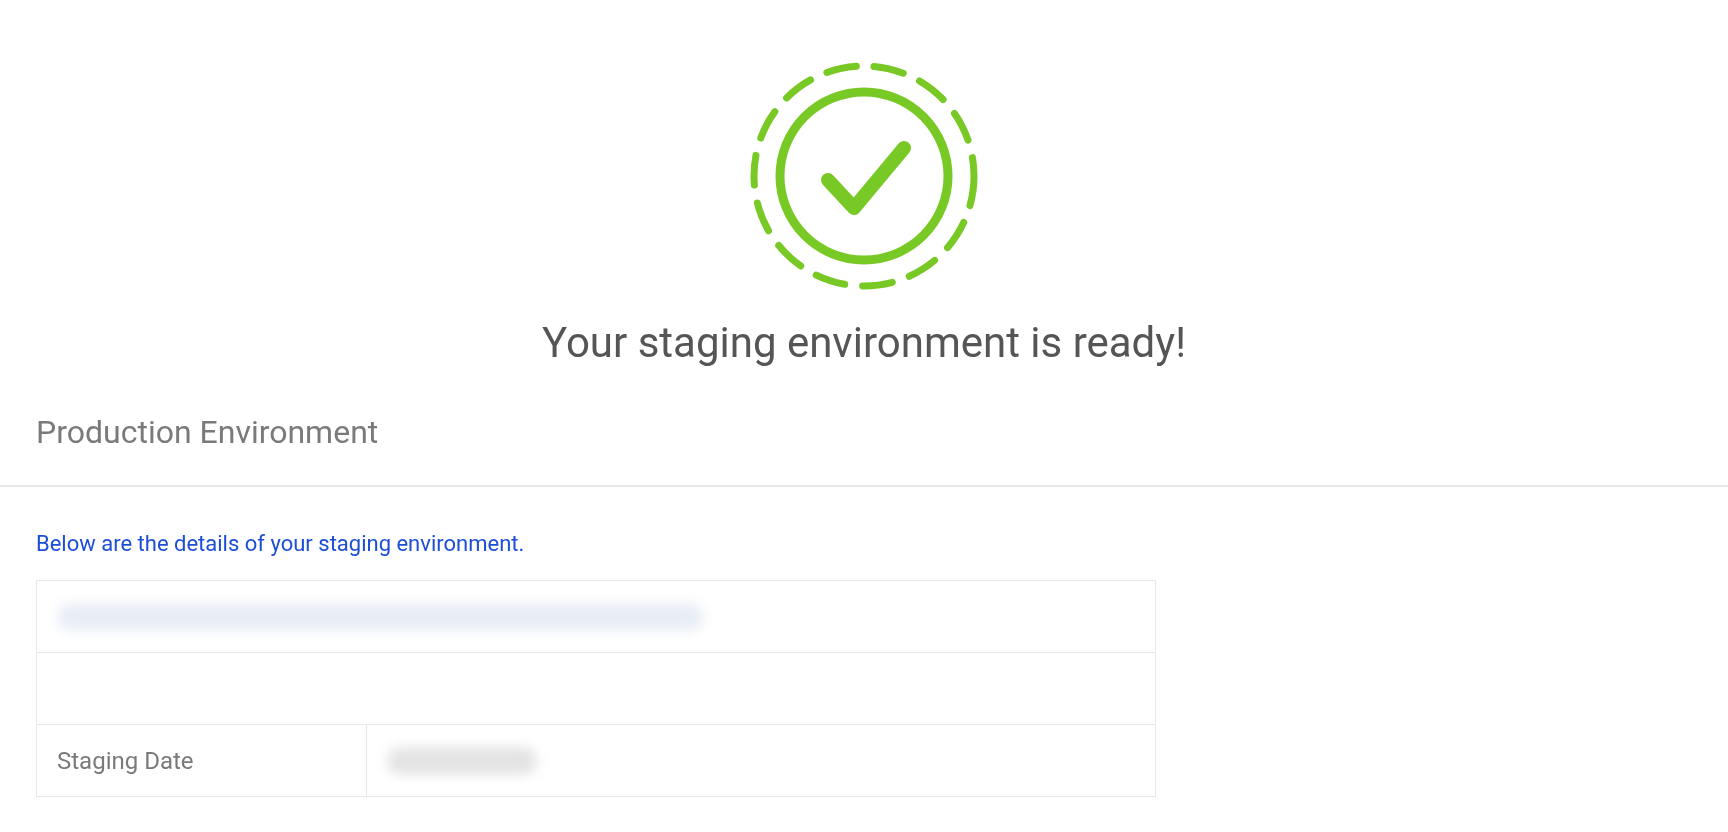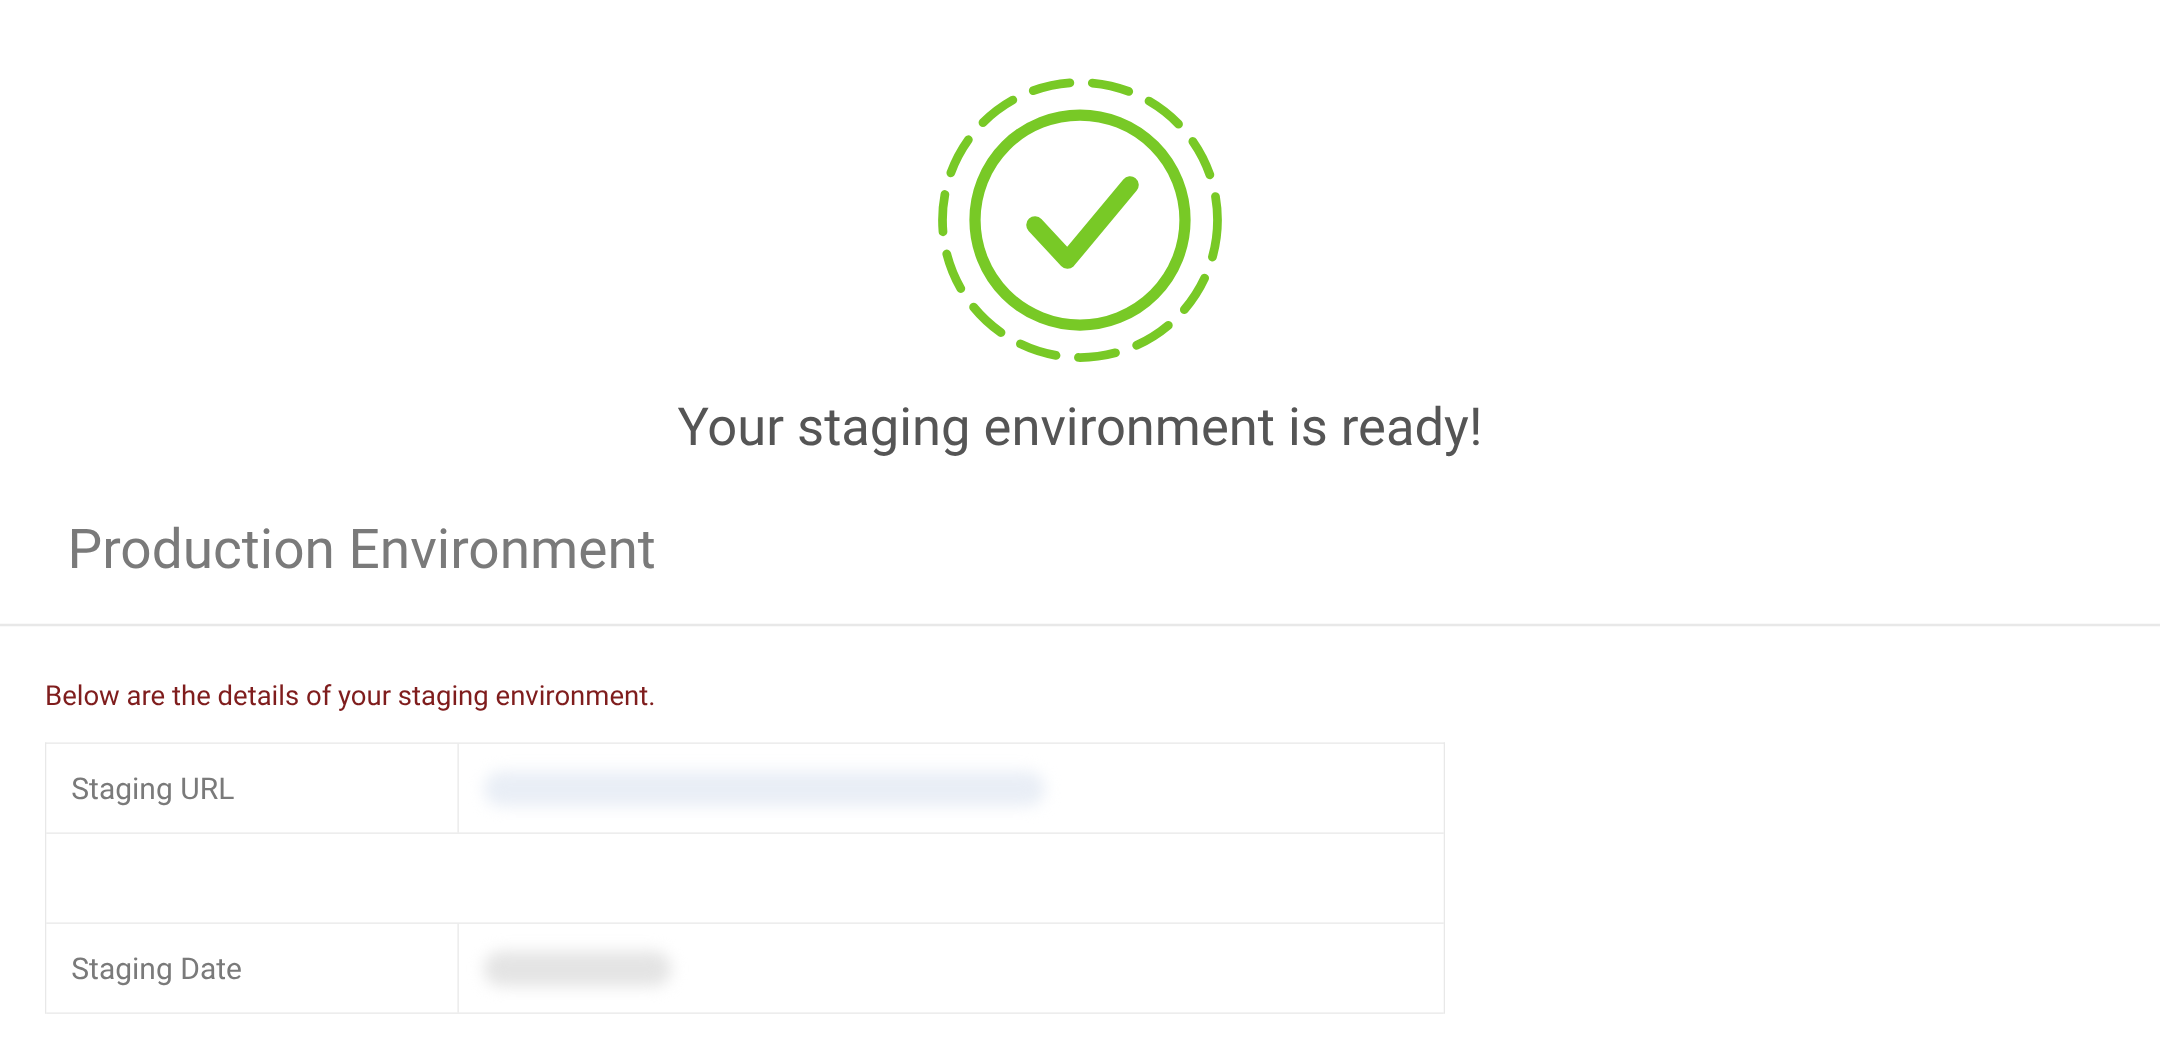"Production Environment" .section-title { font-size: 44px -> 32px; margin-left: 18px -> none }
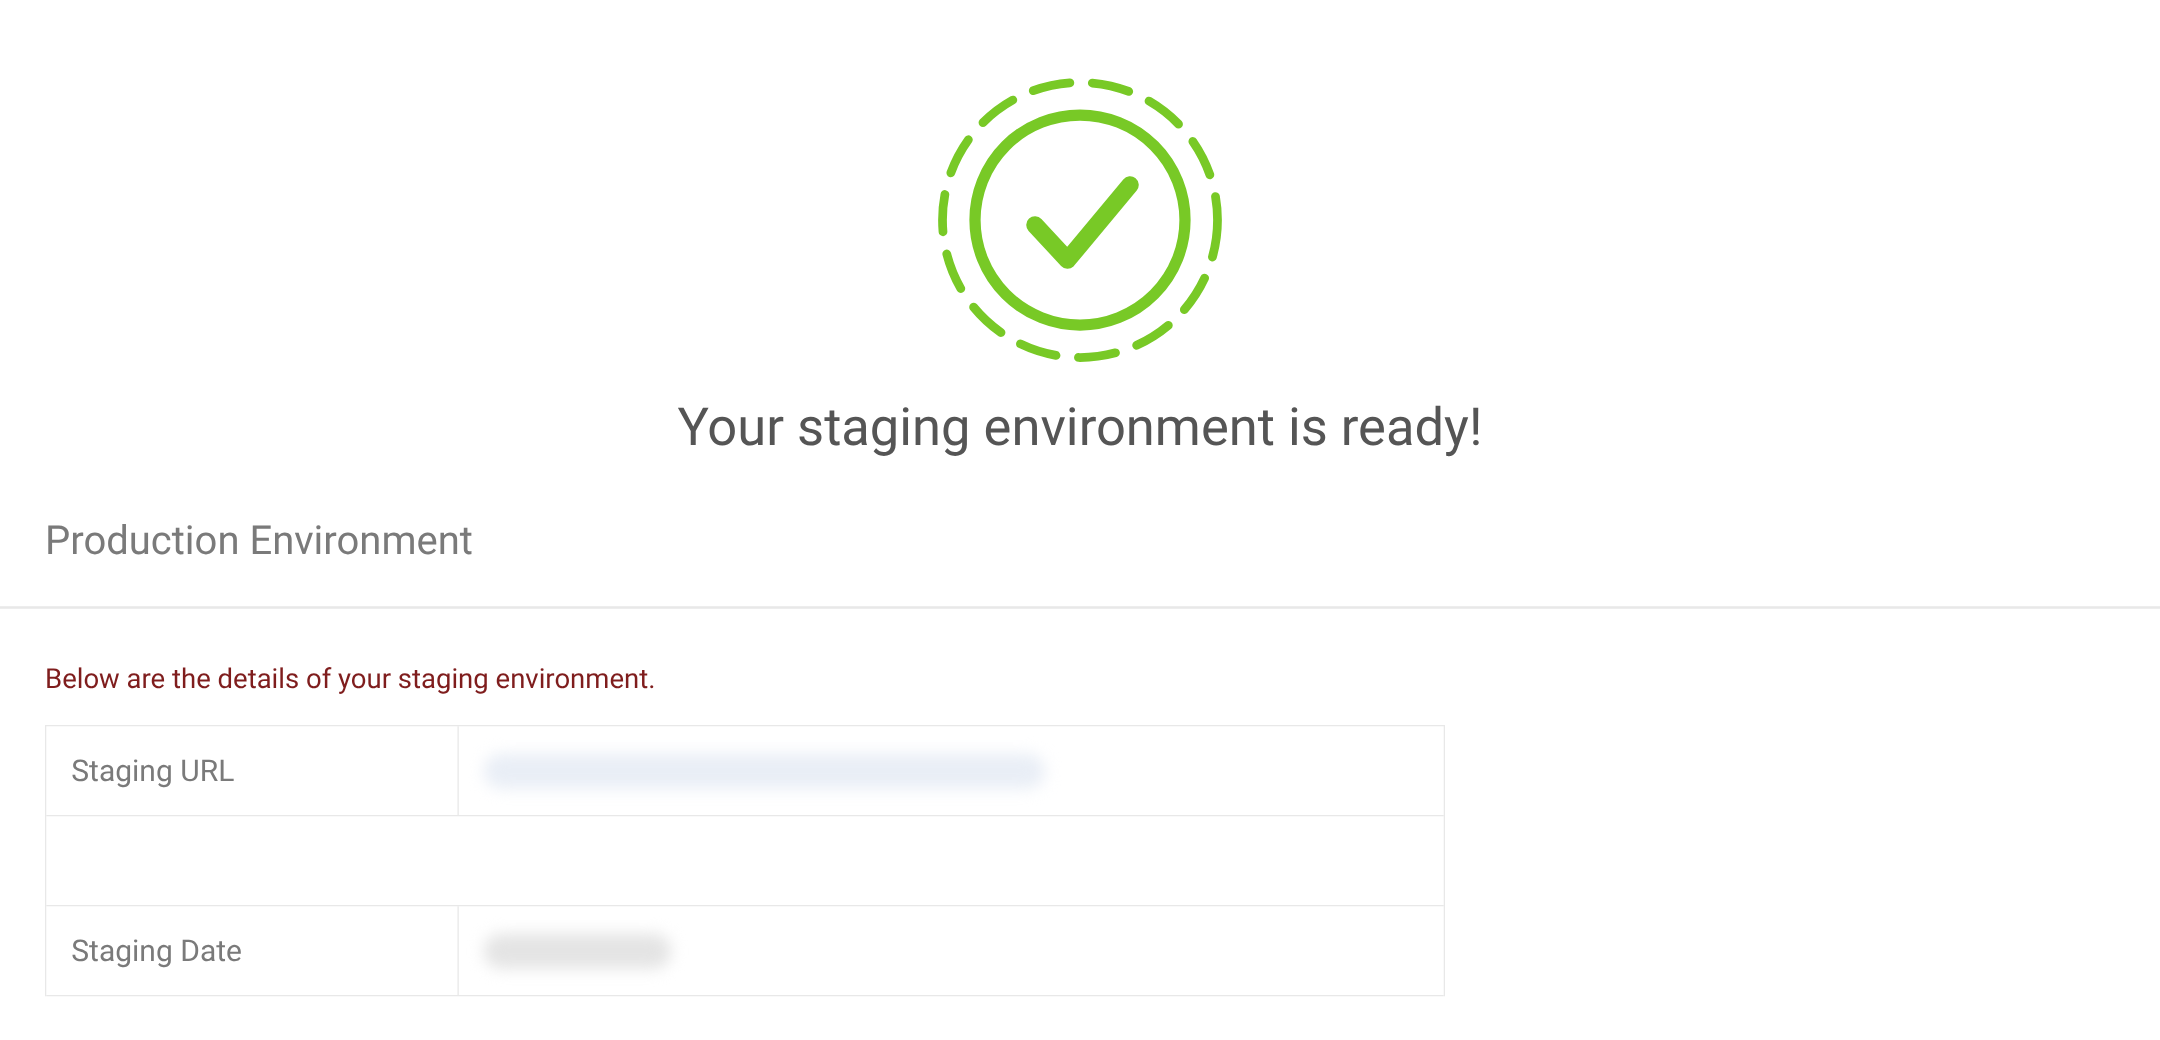"Below are the details of" .details-text { color: #7f1d1d -> #1d4ed8 }
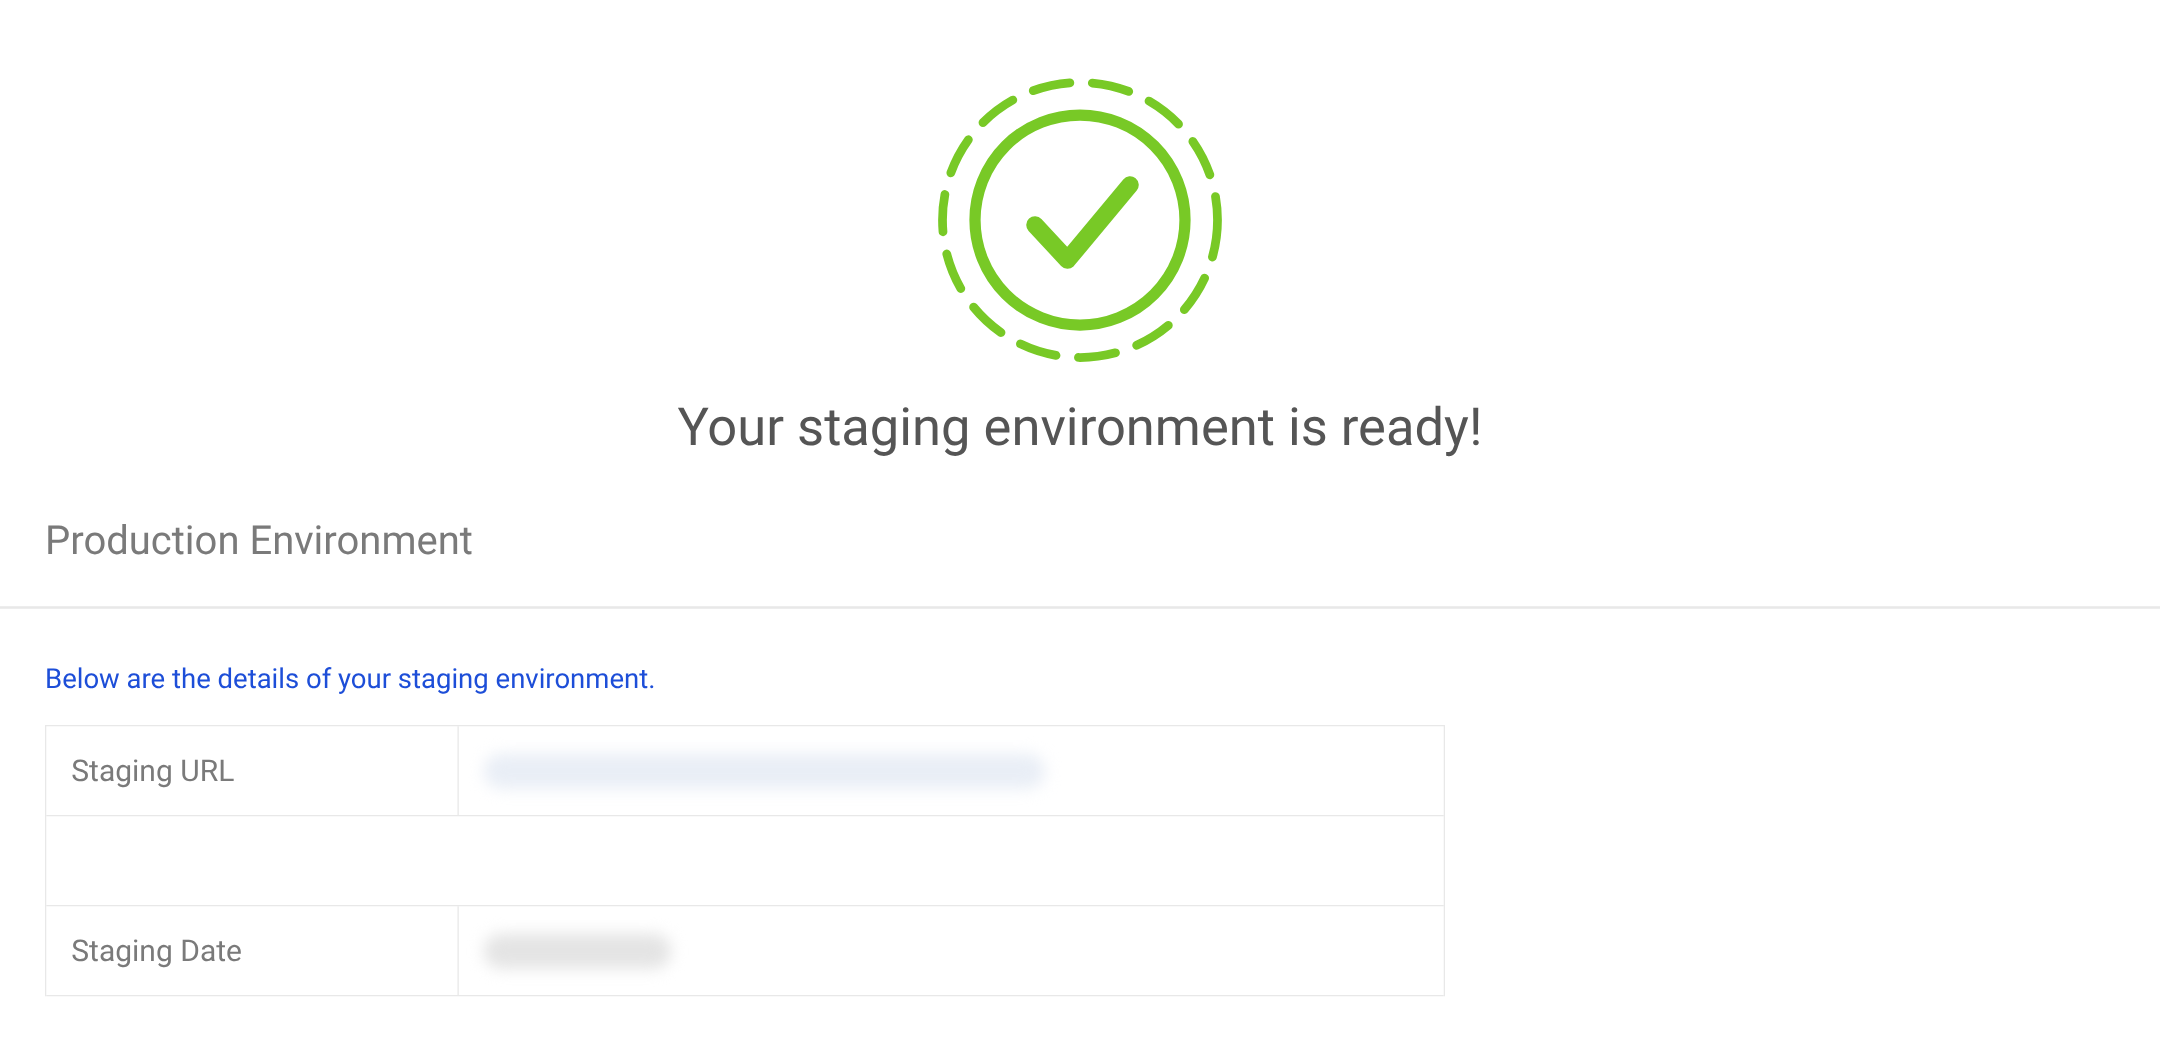"Staging URL" div.label-cell { html: <div>Staging URL</div> -> none }
